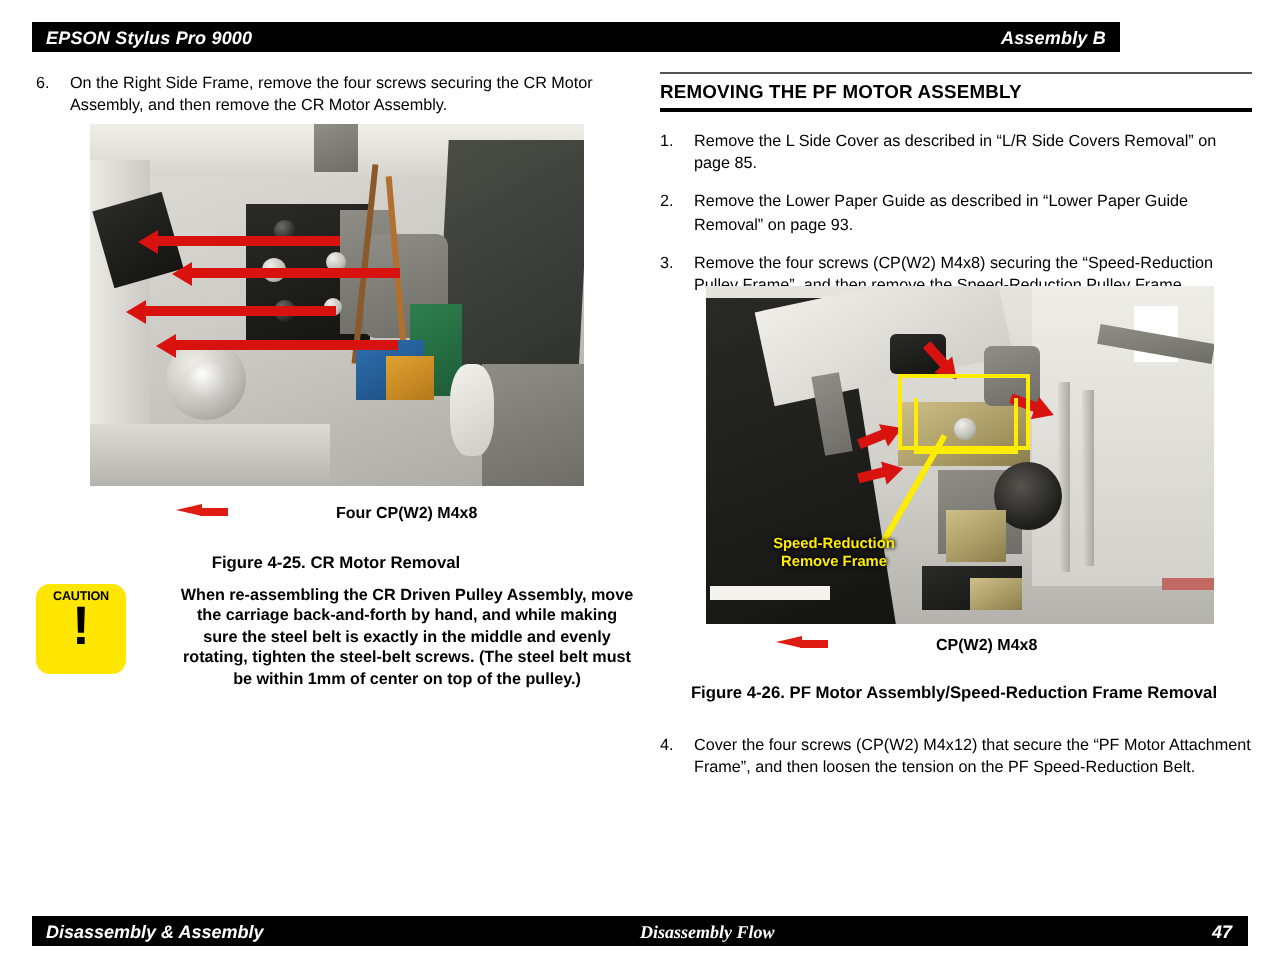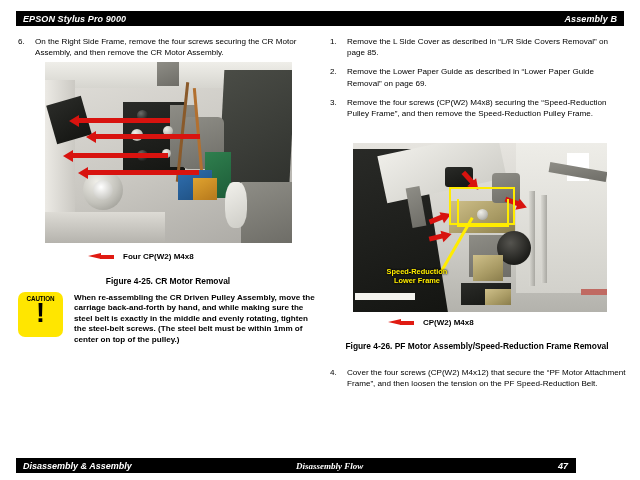"EPSON Stylus Pro 9000" .header-bar { width: 608px -> 544px }
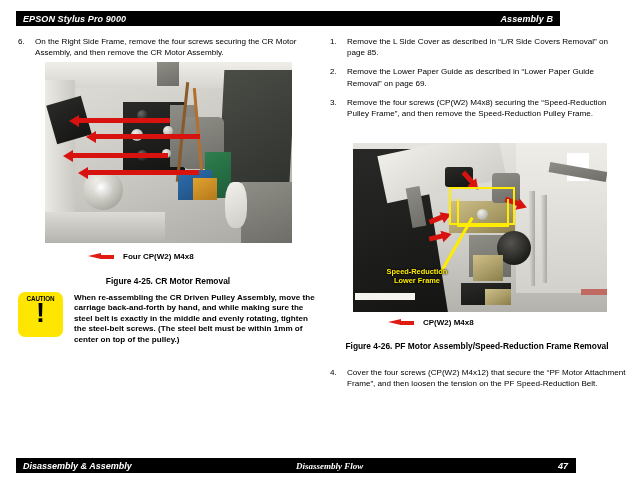"REMOVING THE PF MOTOR ASSEMBLY" div.section-head { html: none -> <div> <div>REMOVING THE PF MOTOR ASSEMBLY</div> </div> }
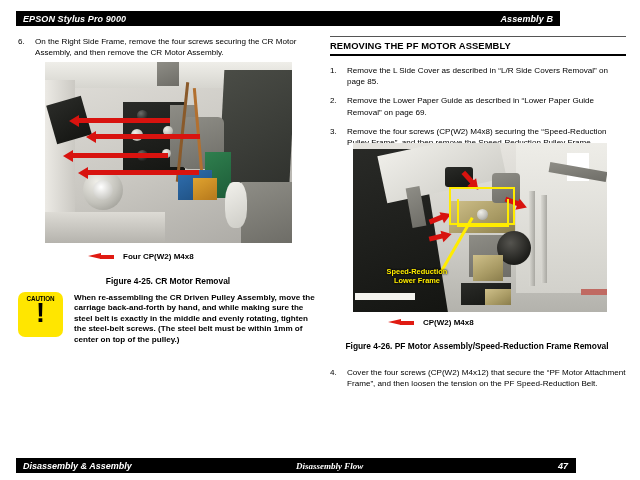"Remove the Lower Paper Guide" div.step-text { text: 69 -> 93 }
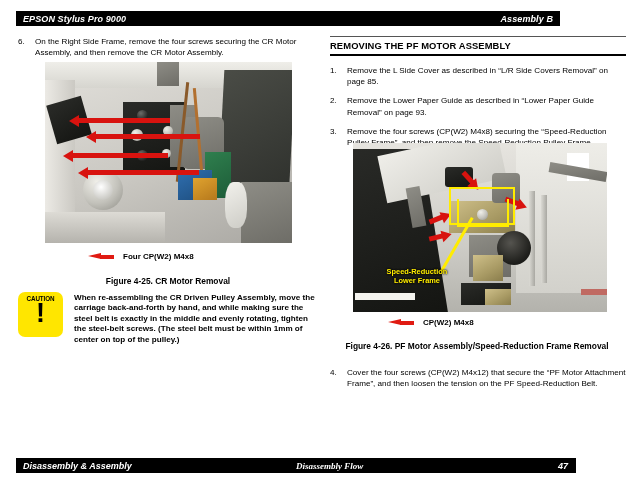"Four CP(W2) M4x8" .legend-row { align-items: center -> flex-start; gap: none -> 45px }
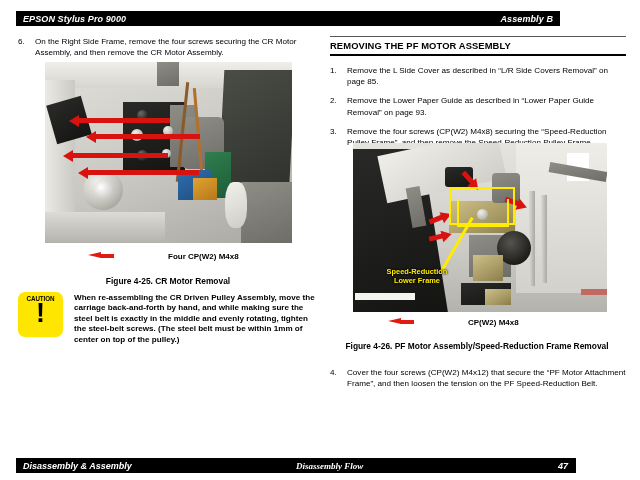"Lower Frame" div.yellow-label { text: Lower -> Remove }
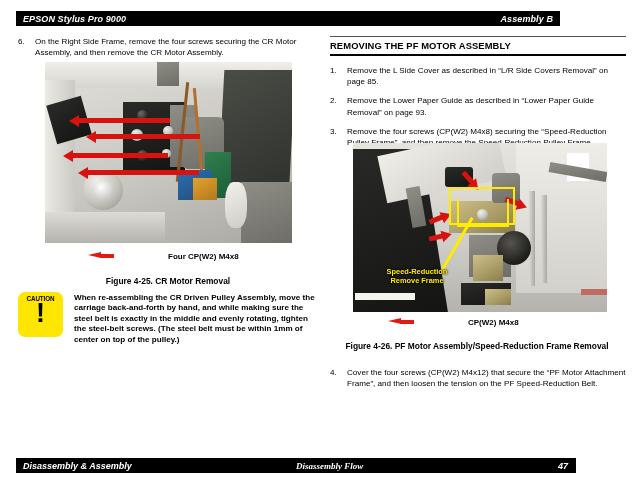"When re-assembling the CR Driven" .caution-text { margin-left: 11px -> 26px; text-align: none -> center }
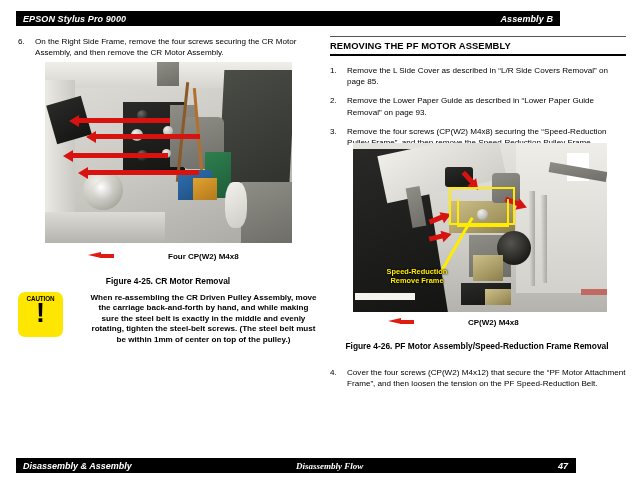"Disassembly & Assembly" .footer-bar { width: 560px -> 608px }
